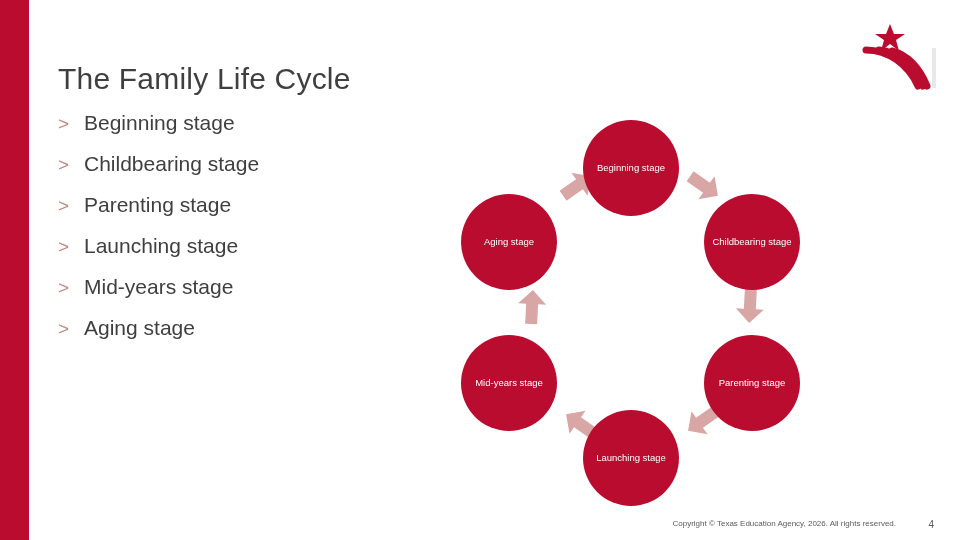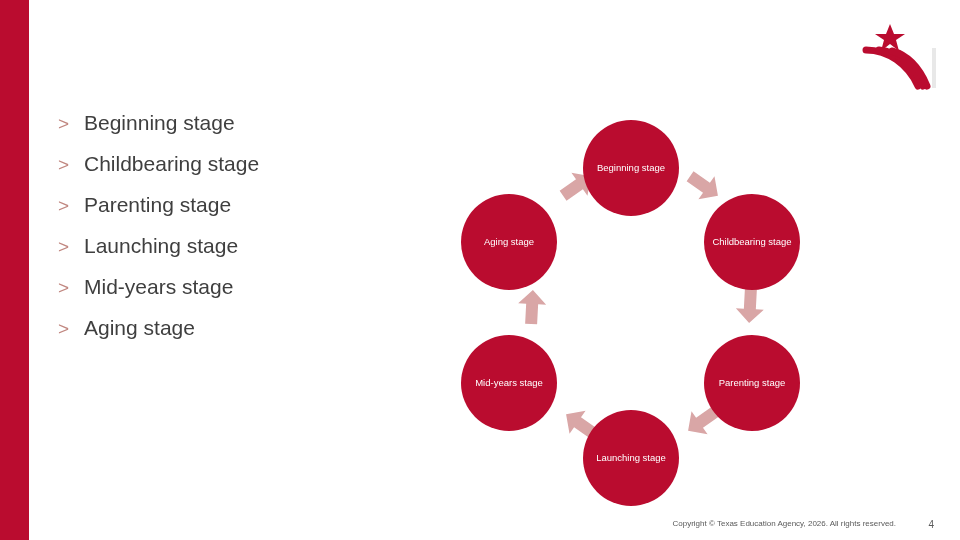"The Family Life Cycle" div.title { html: none -> <div>The Family Life Cycle</div> }
